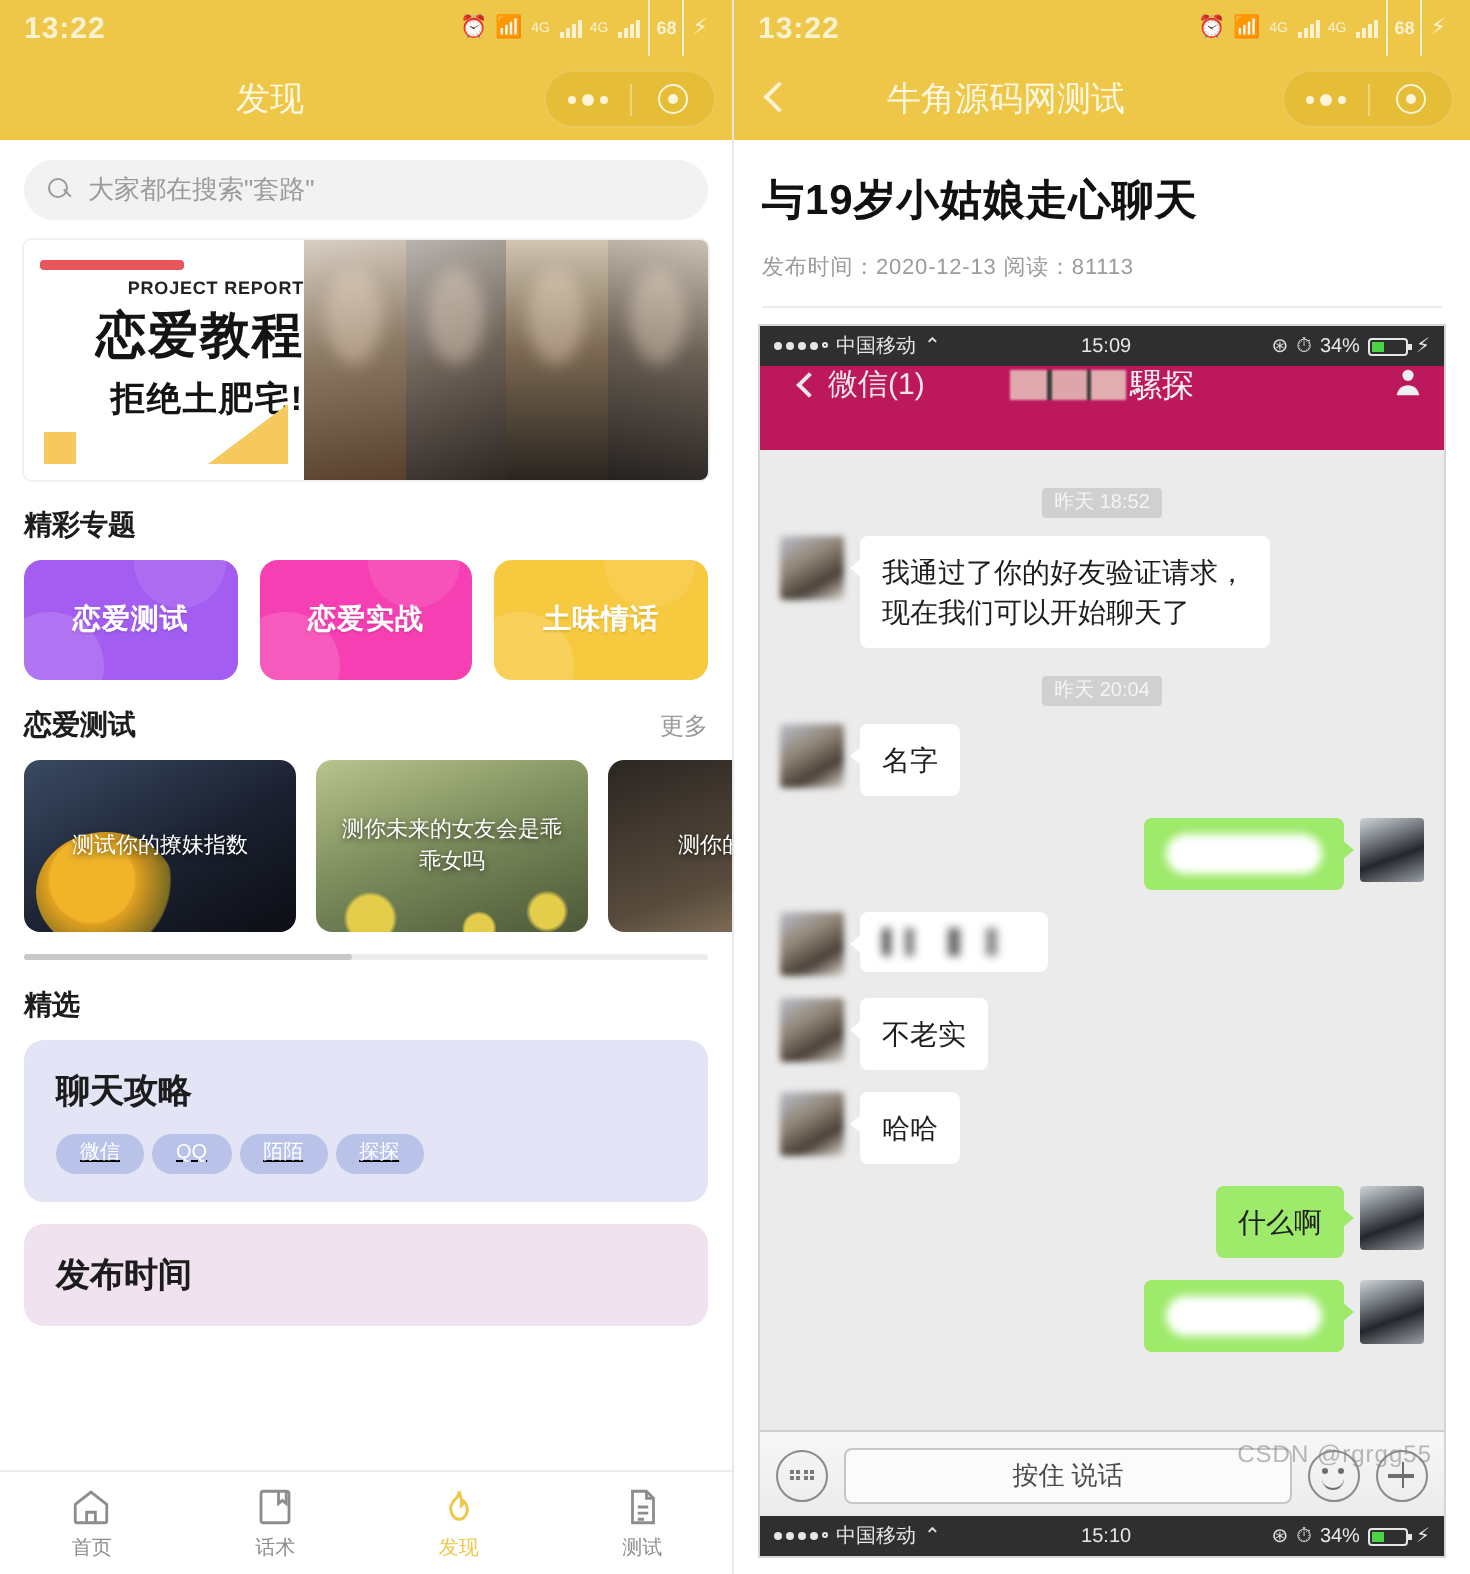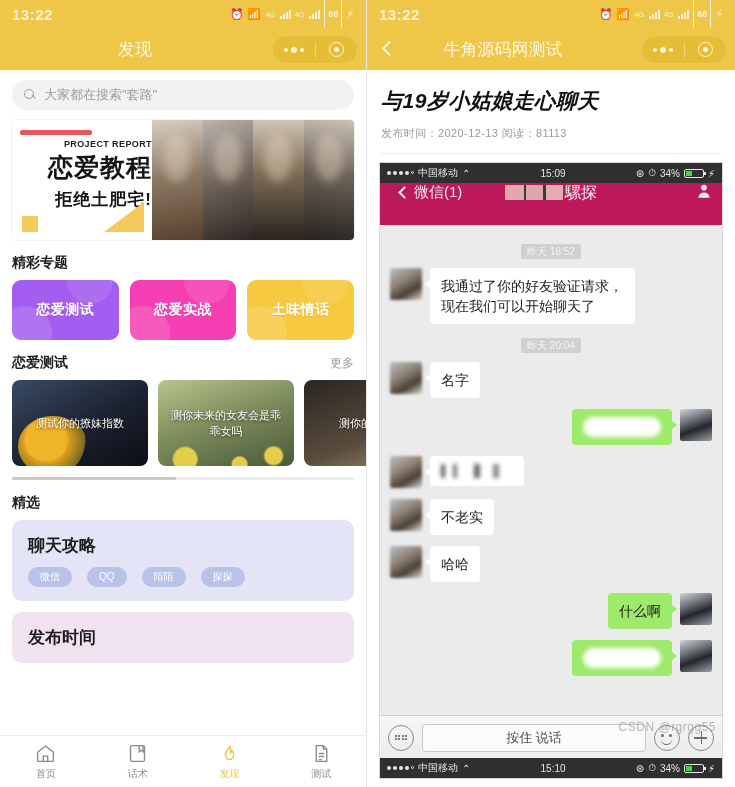"与19岁小姑娘走心聊天" .art-title { font-style: italic -> none }
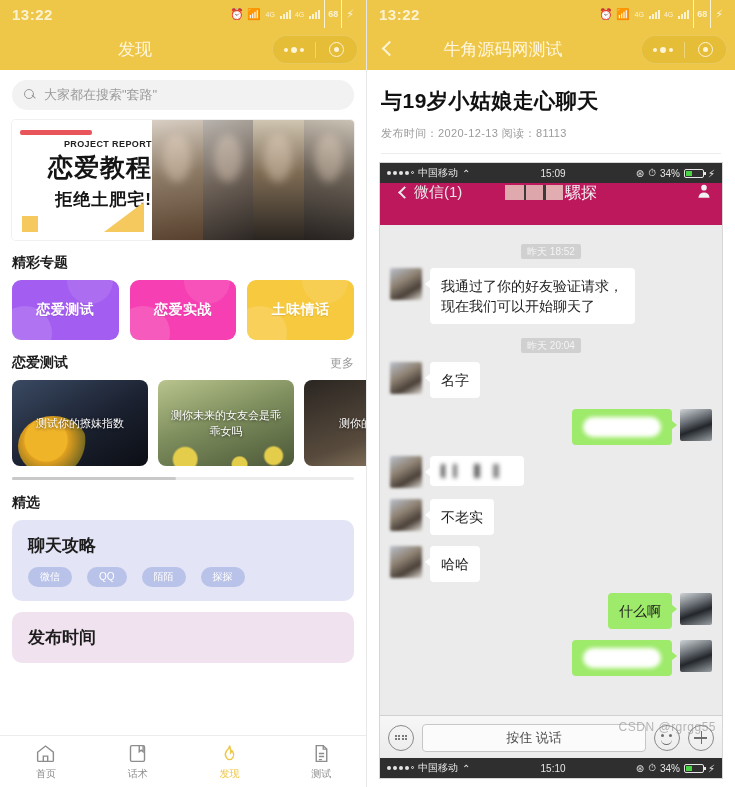"微信" .tags { gap: 15px -> 4px; text-decoration: none -> underline }
